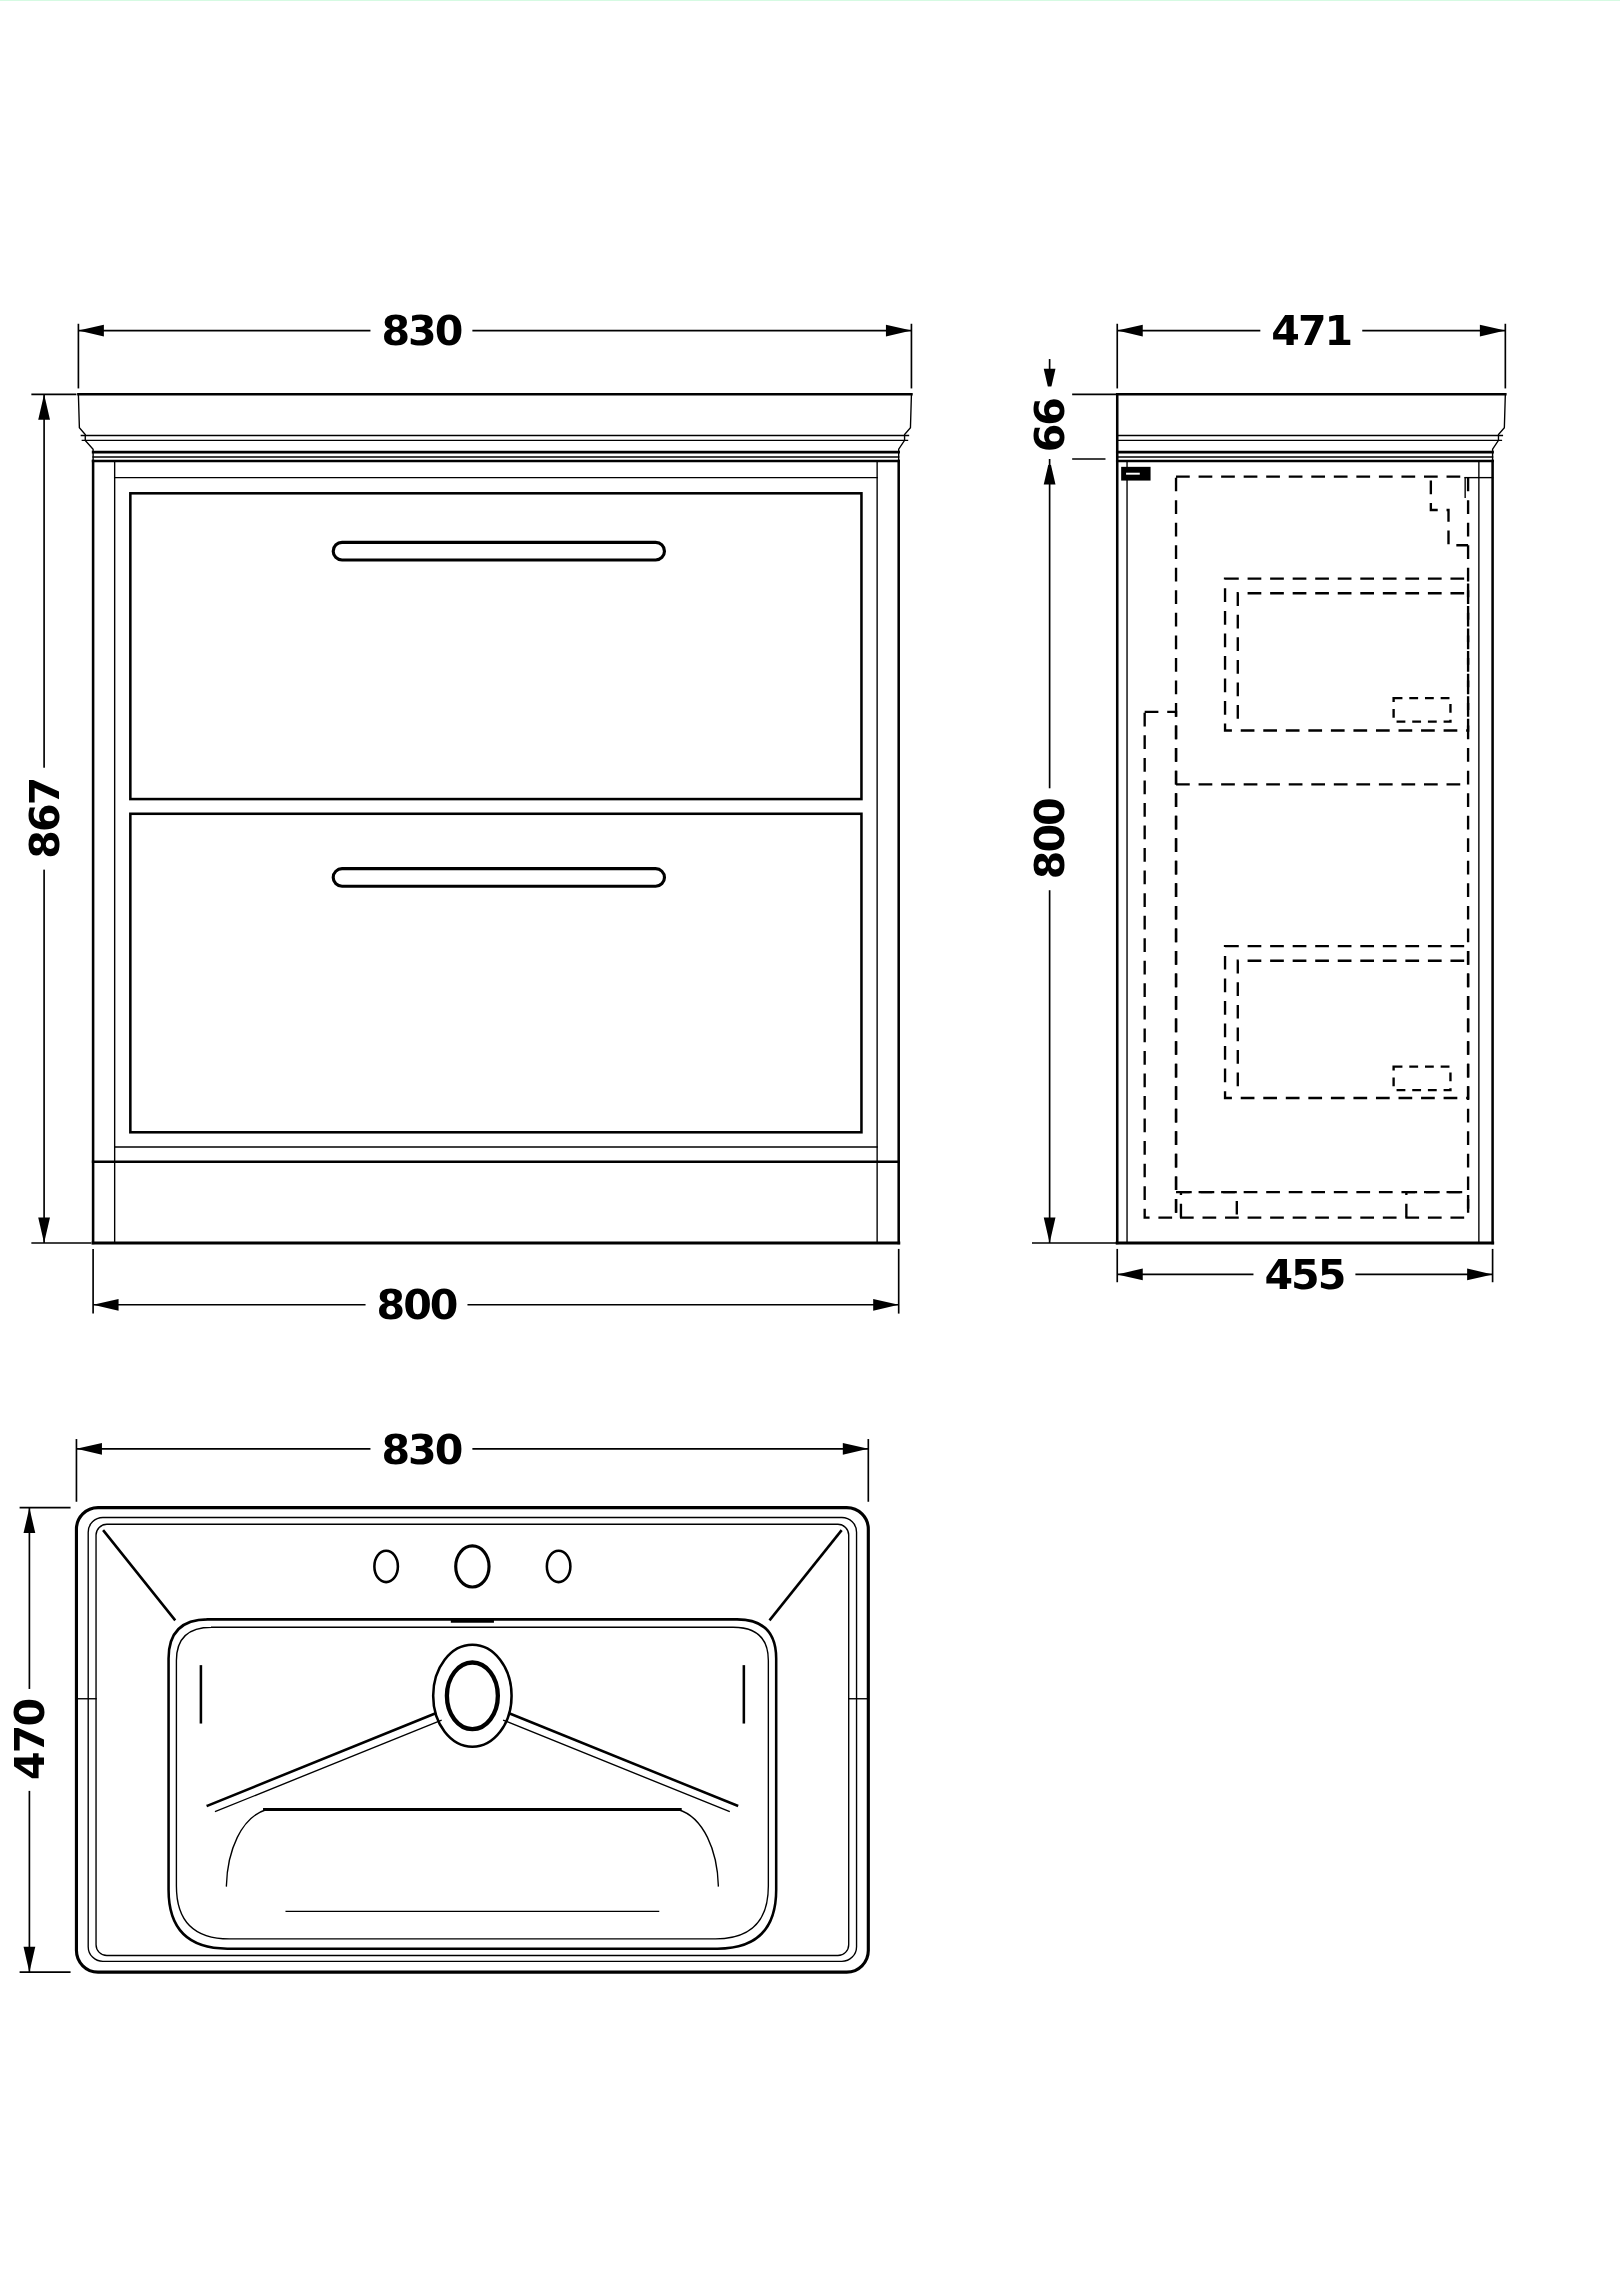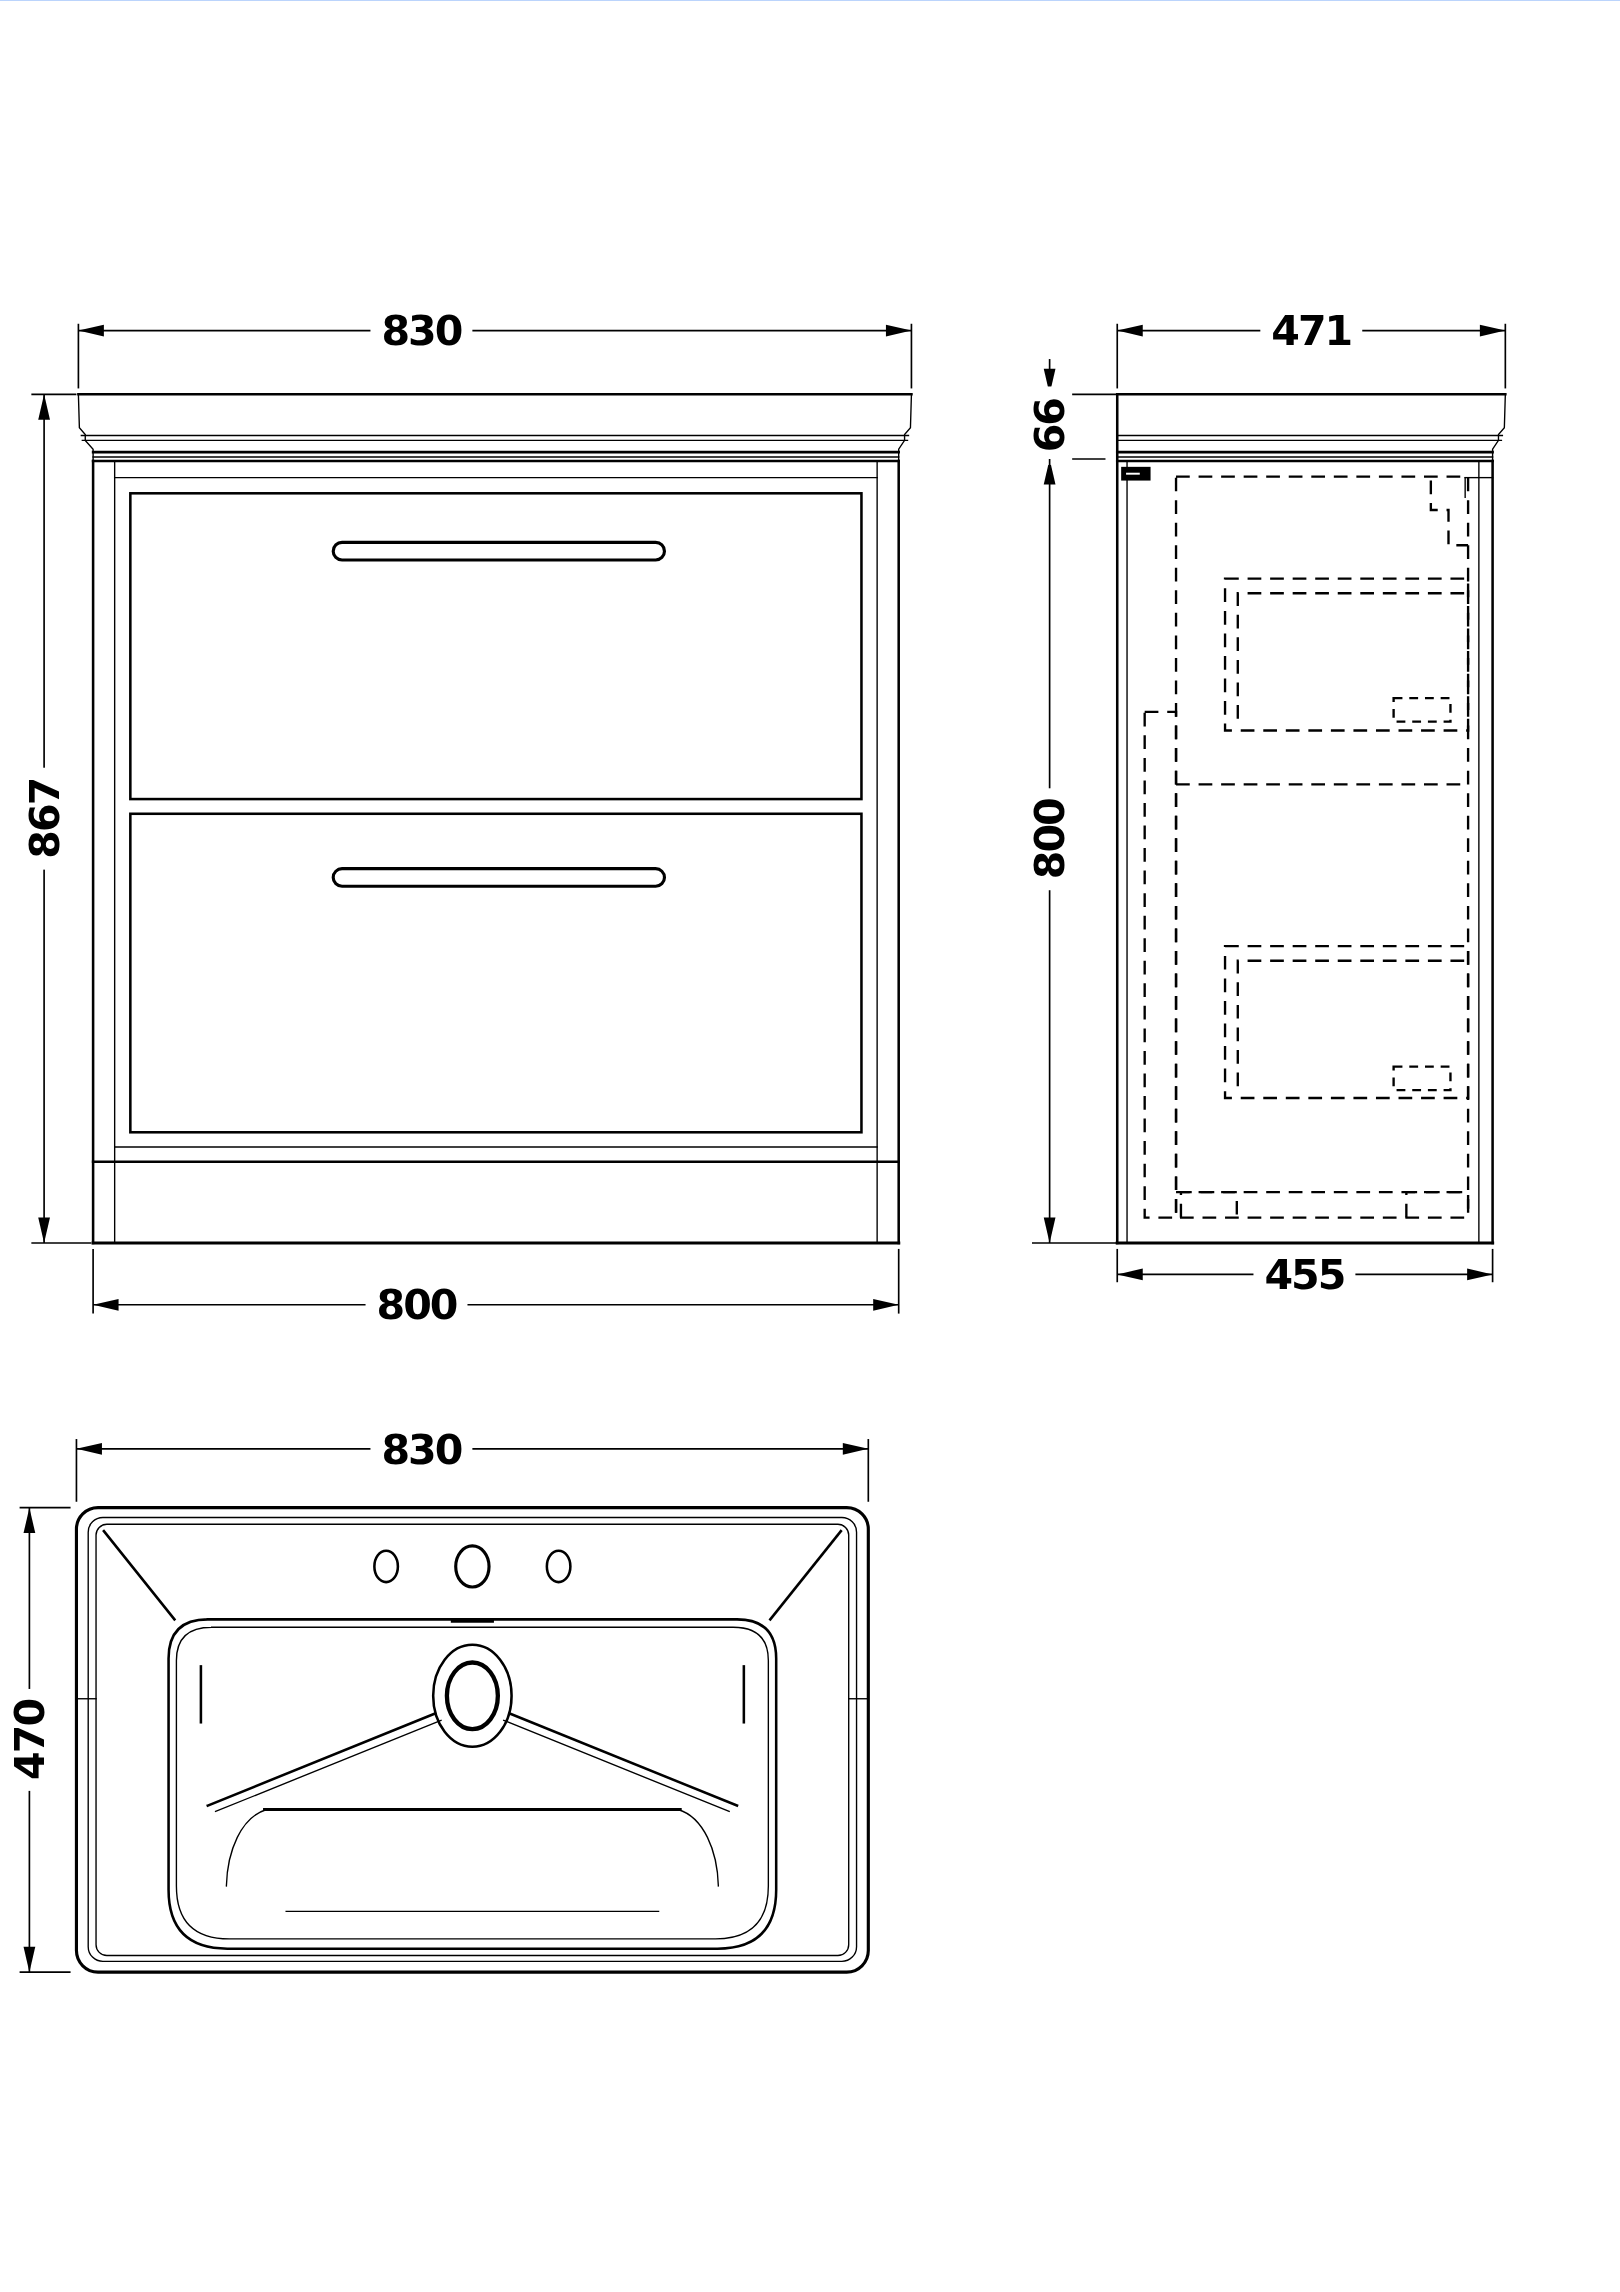"830" .stage { background: #3b82f6 -> #86efac }
